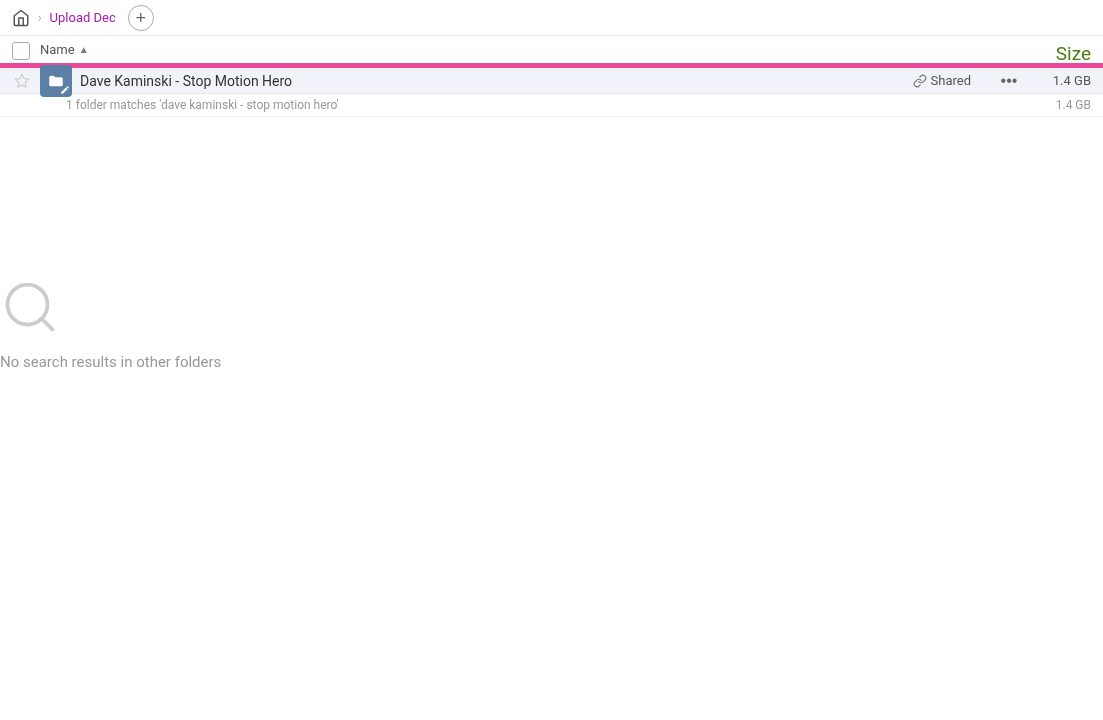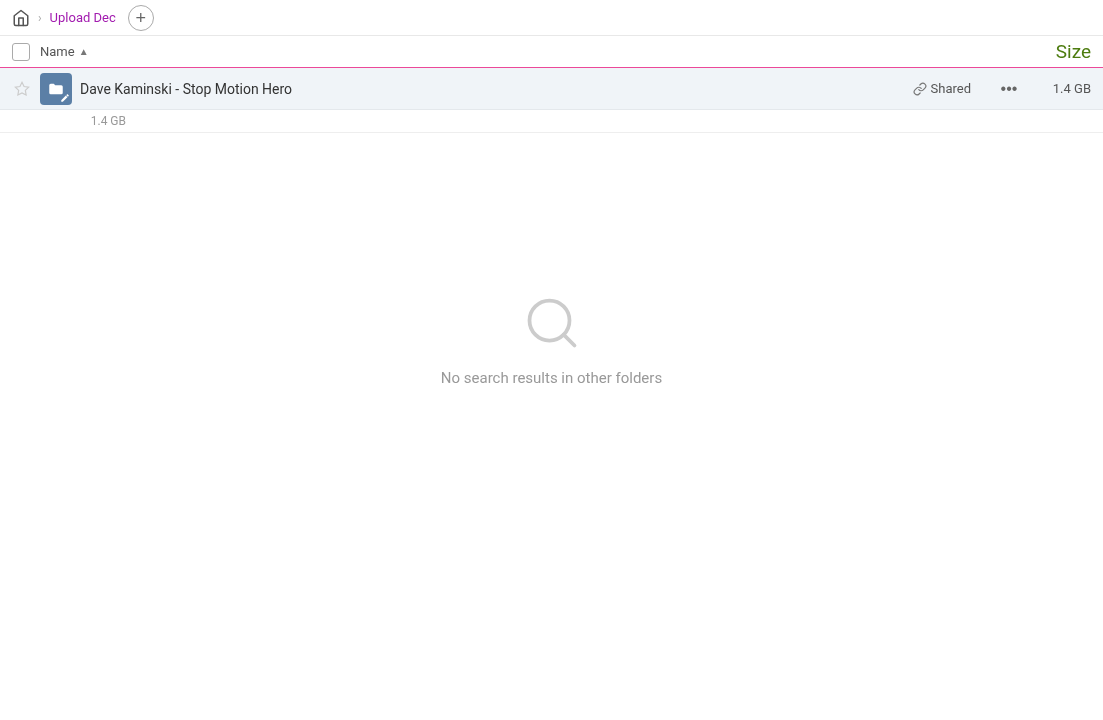"Name" .col-header { align-items: center -> none; border-bottom: 1px solid #ec4899 -> 5px solid #ec4899 }
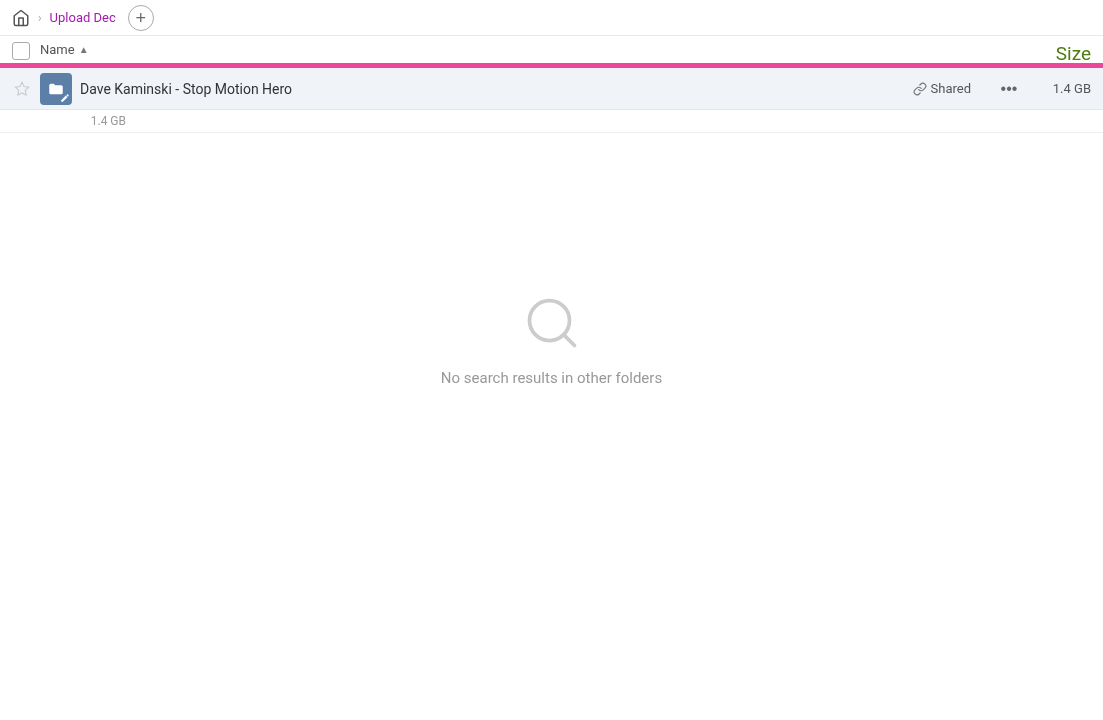"Dave Kaminski - Stop Motion" .file-row { height: 42px -> 26px }
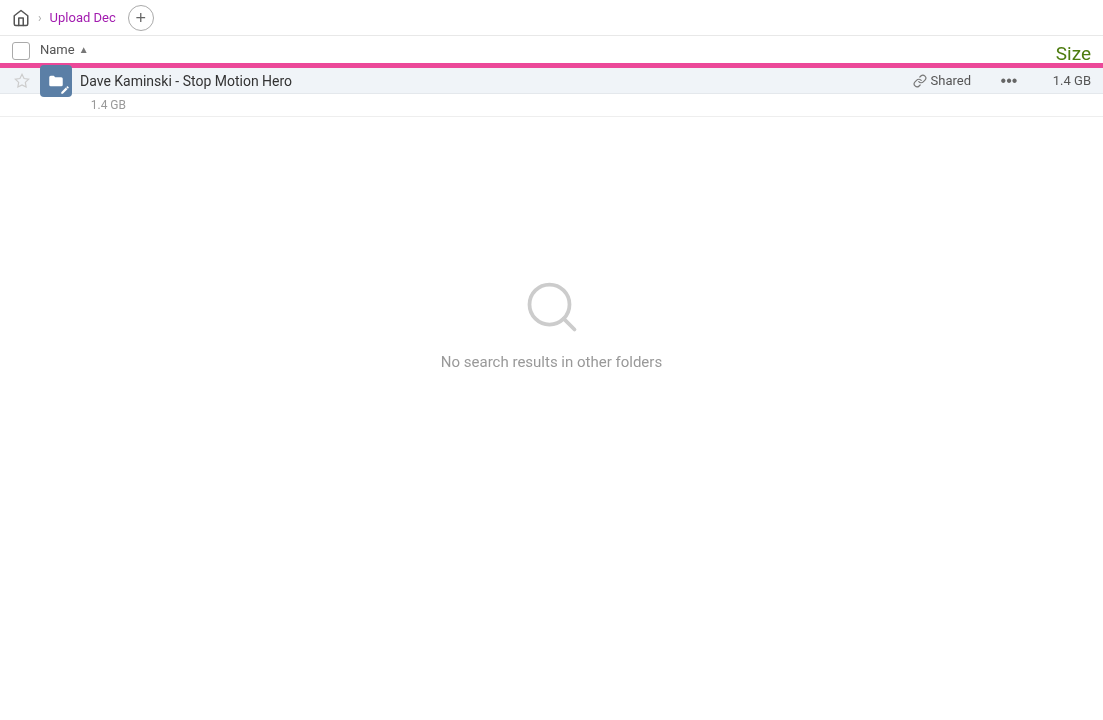"1 folder matches 'dave kaminski" span.match-text { html: none -> <span>1 folder matches 'dave kaminski - stop motion hero'</span> }
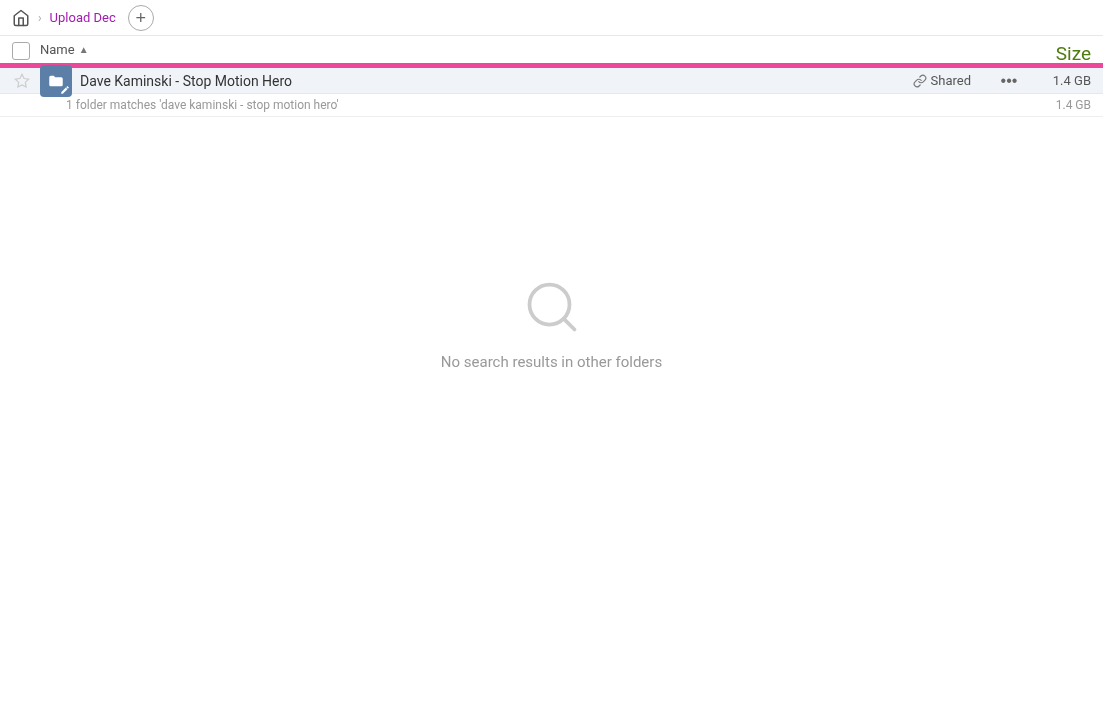"No search results in other" .empty-state { align-items: center -> none }
